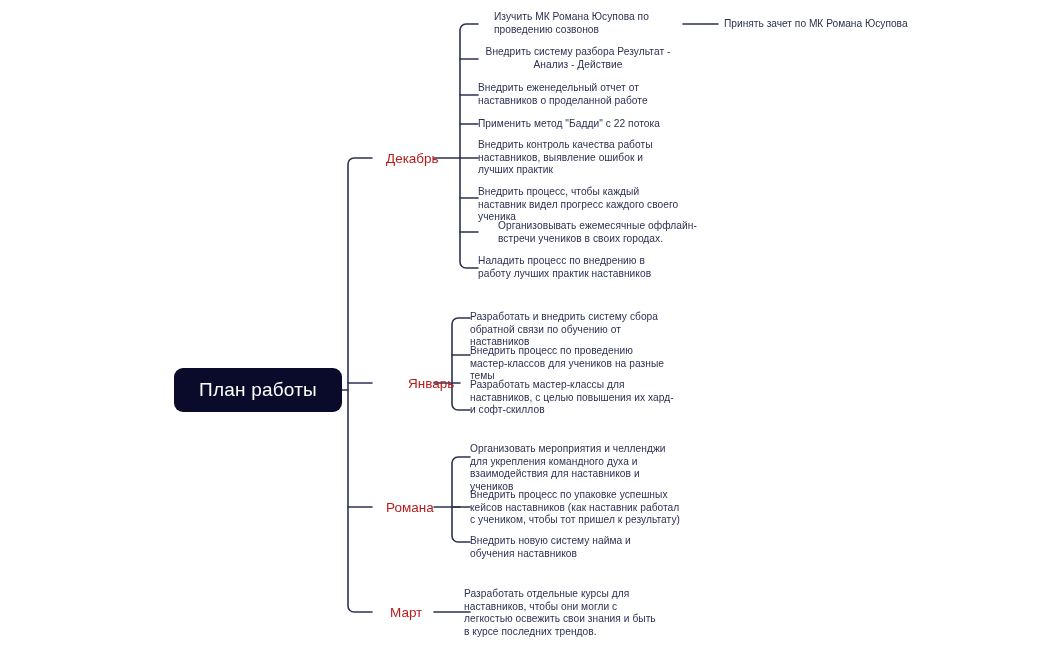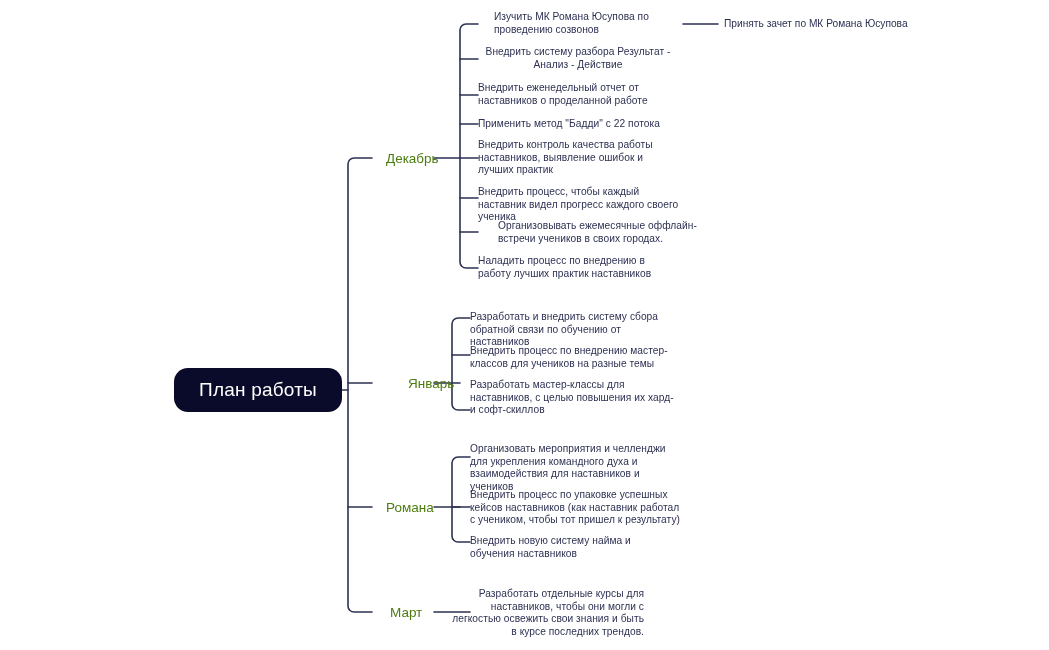"Декабрь" .month-label { color: #4d7c0f -> #b91c1c }
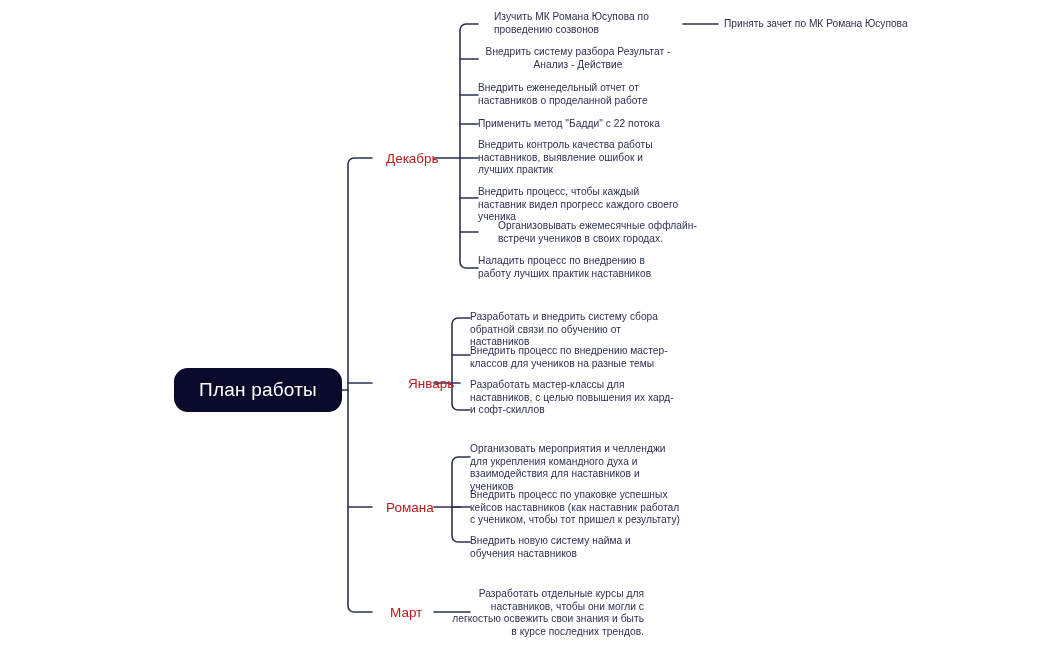"Внедрить процесс по внедрению" div.leaf-text { text: внедрению -> проведению }
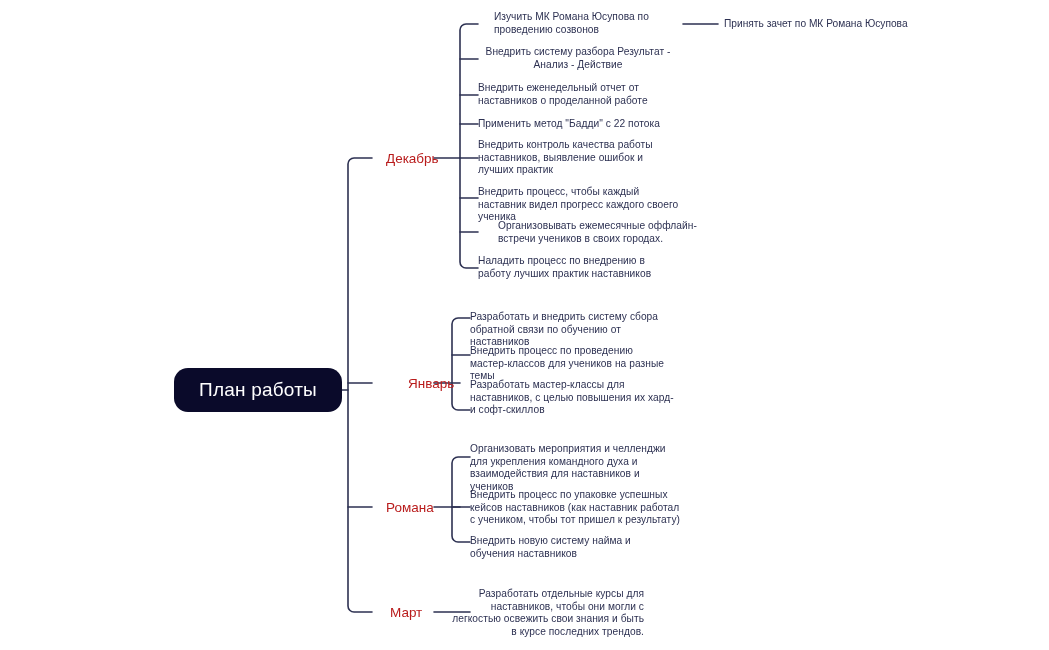"План работы" .root-node { border-radius: 14px -> 9px }
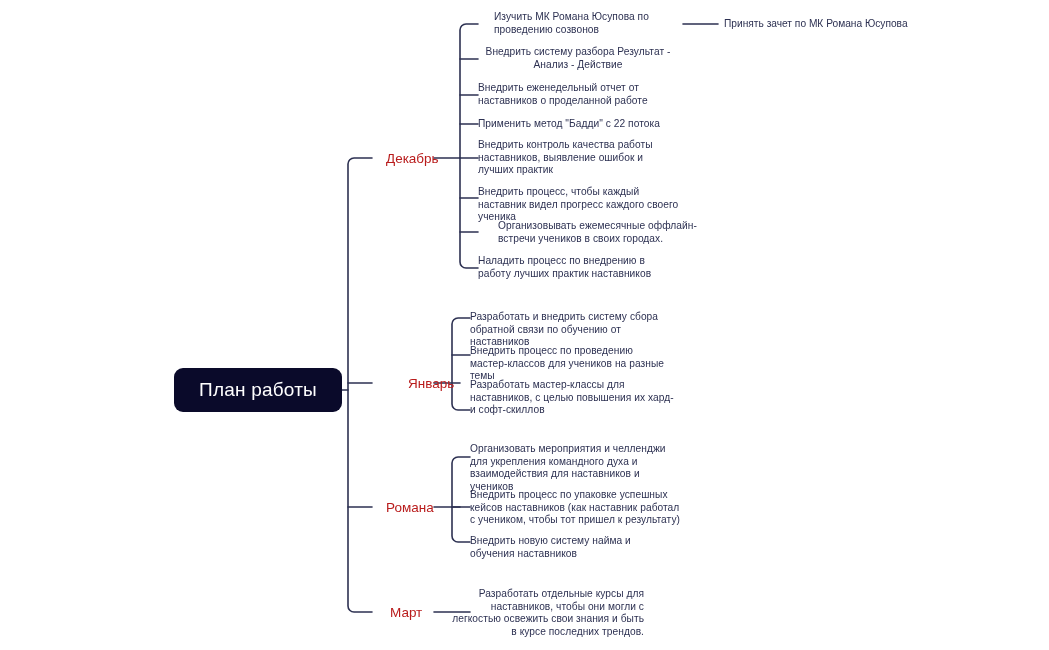"Разработать отдельные курсы для" div.leaf-text { left: 452px -> 464px; text-align: right -> none }
